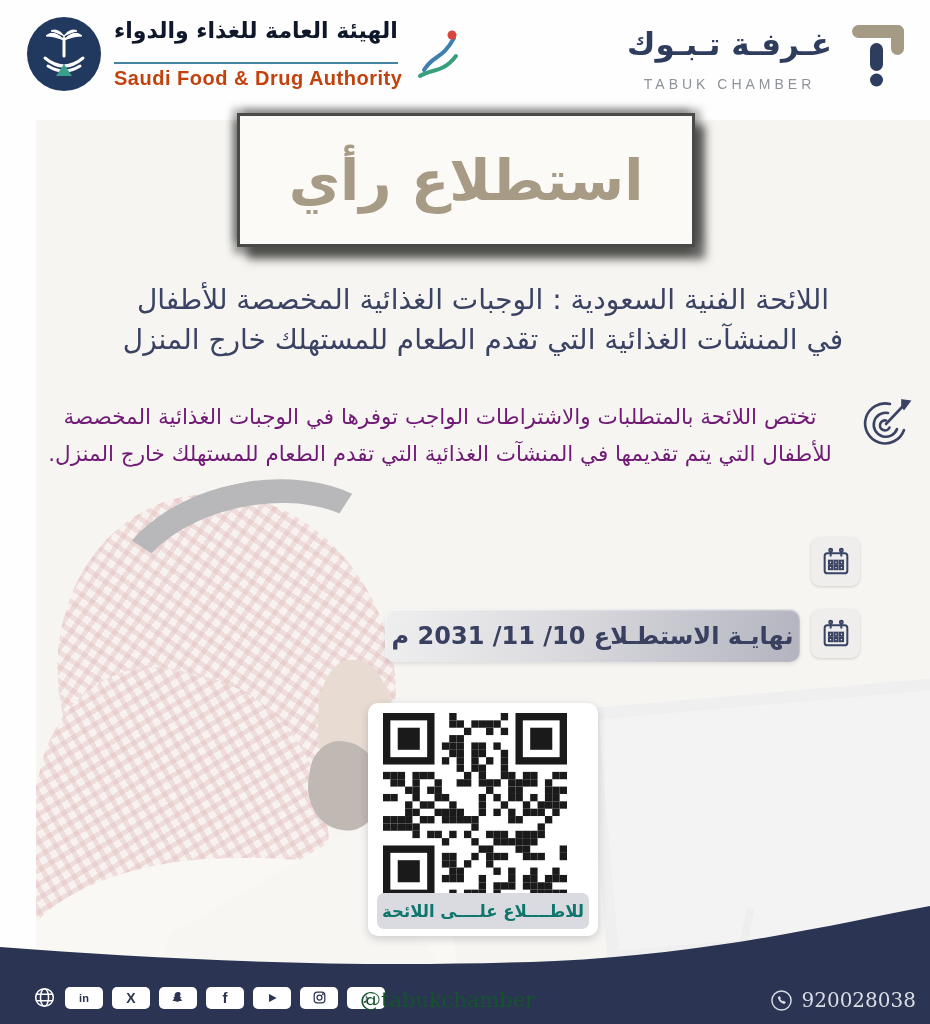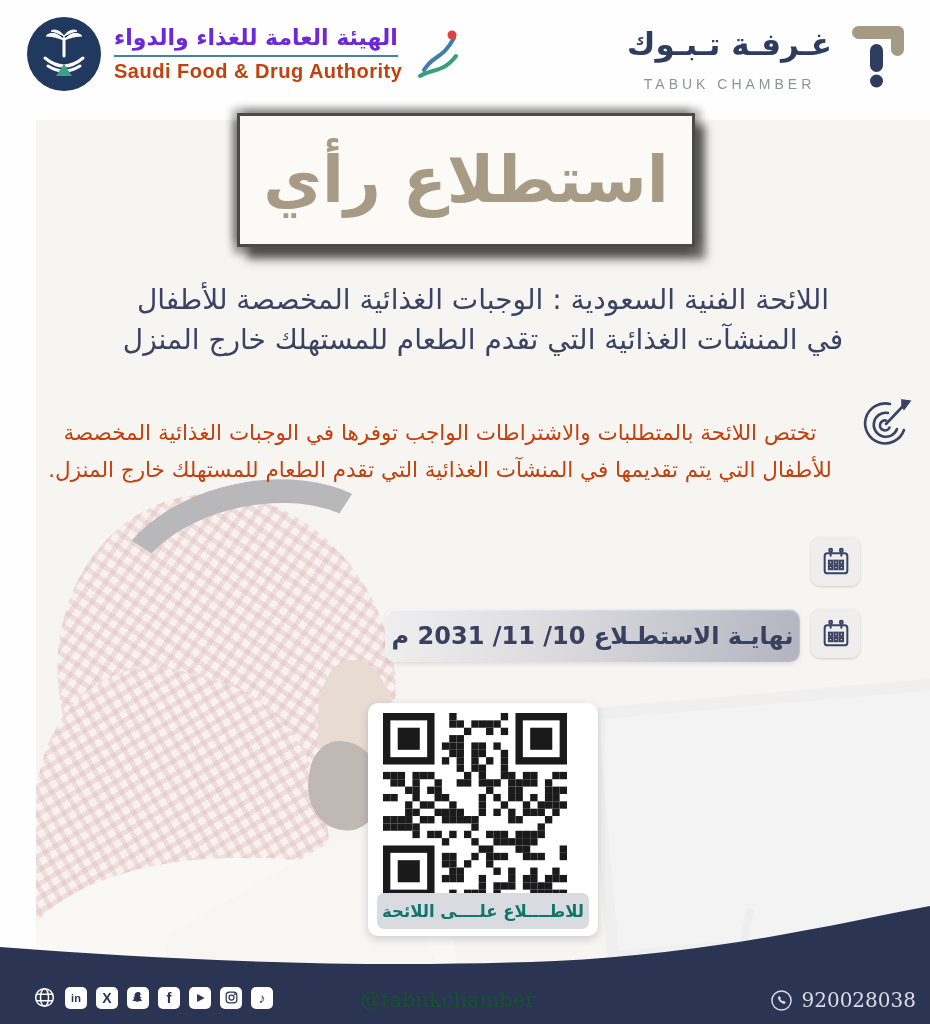"الهيئة العامة للغذاء والدواء" .sfda-ar { color: #6d28d9 -> #0f172a; padding-bottom: 5px -> 19px }
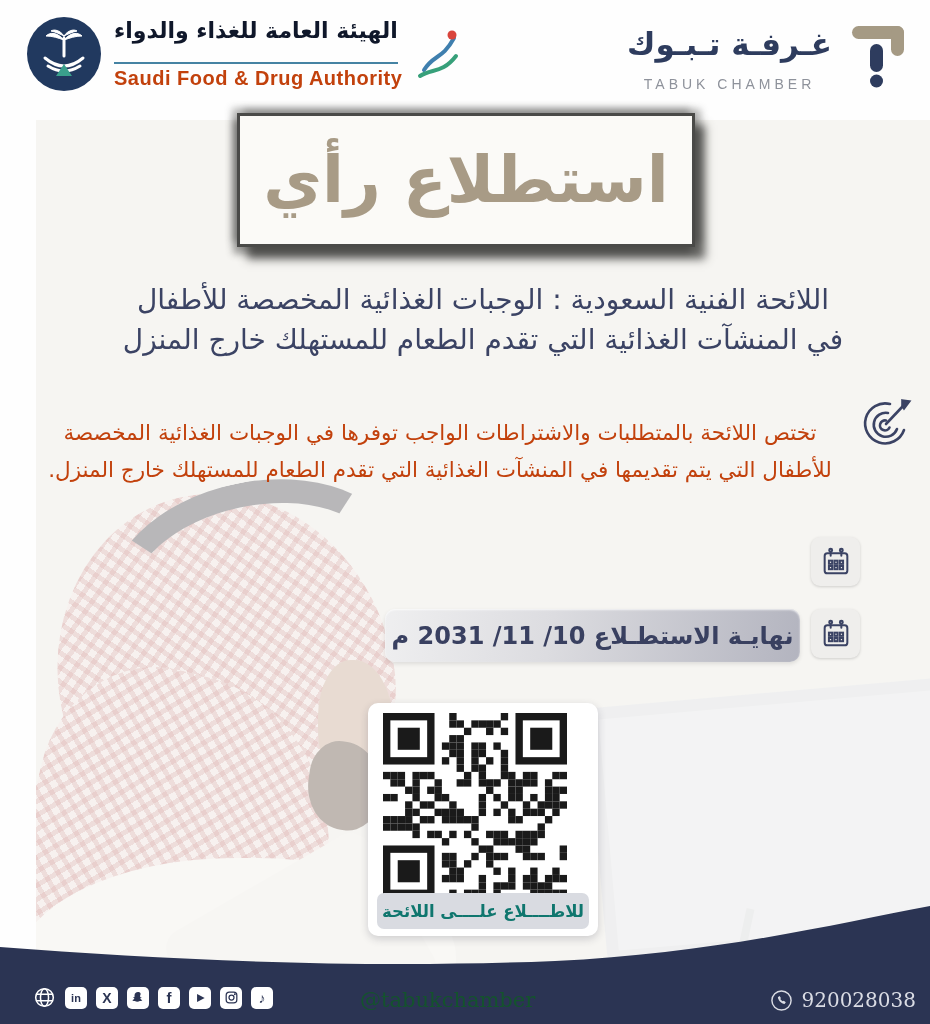"غـرفـة تـبـوك" .hdr-right { align-items: flex-end -> center }
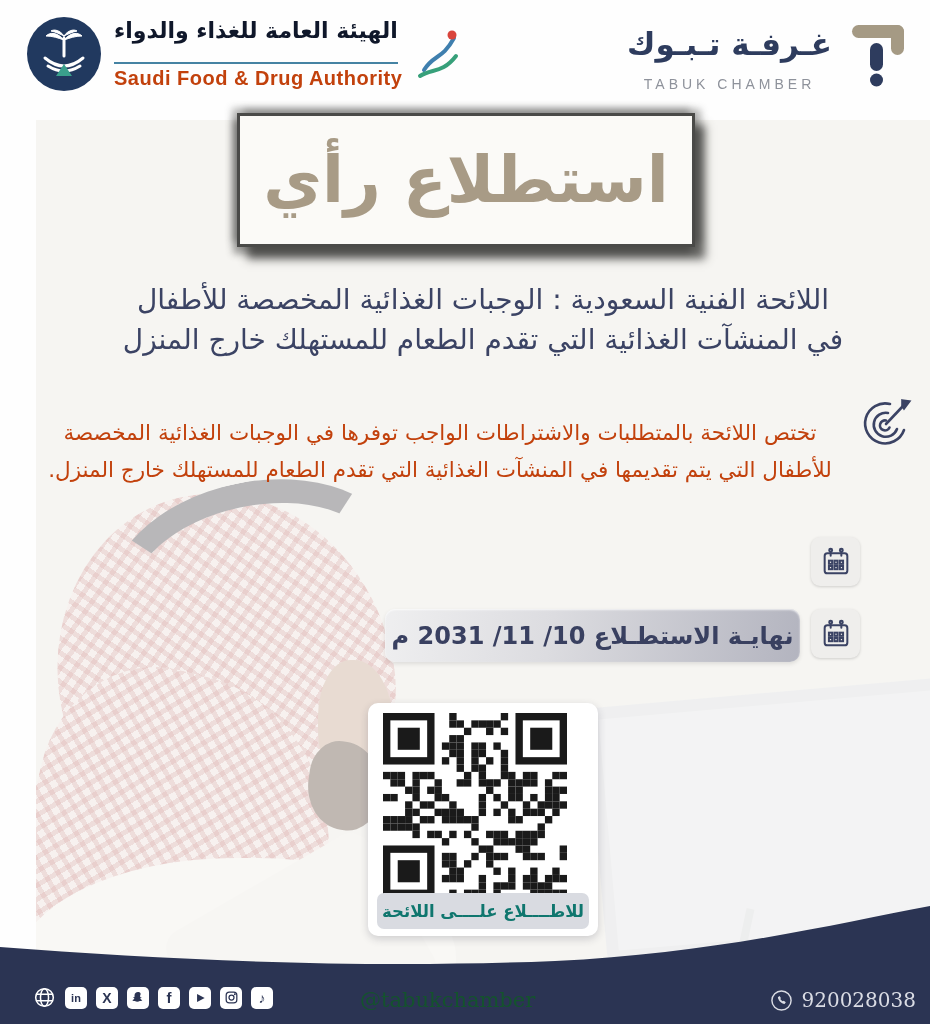"استطلاع رأي" .title-text { font-size: 64px -> 56px }
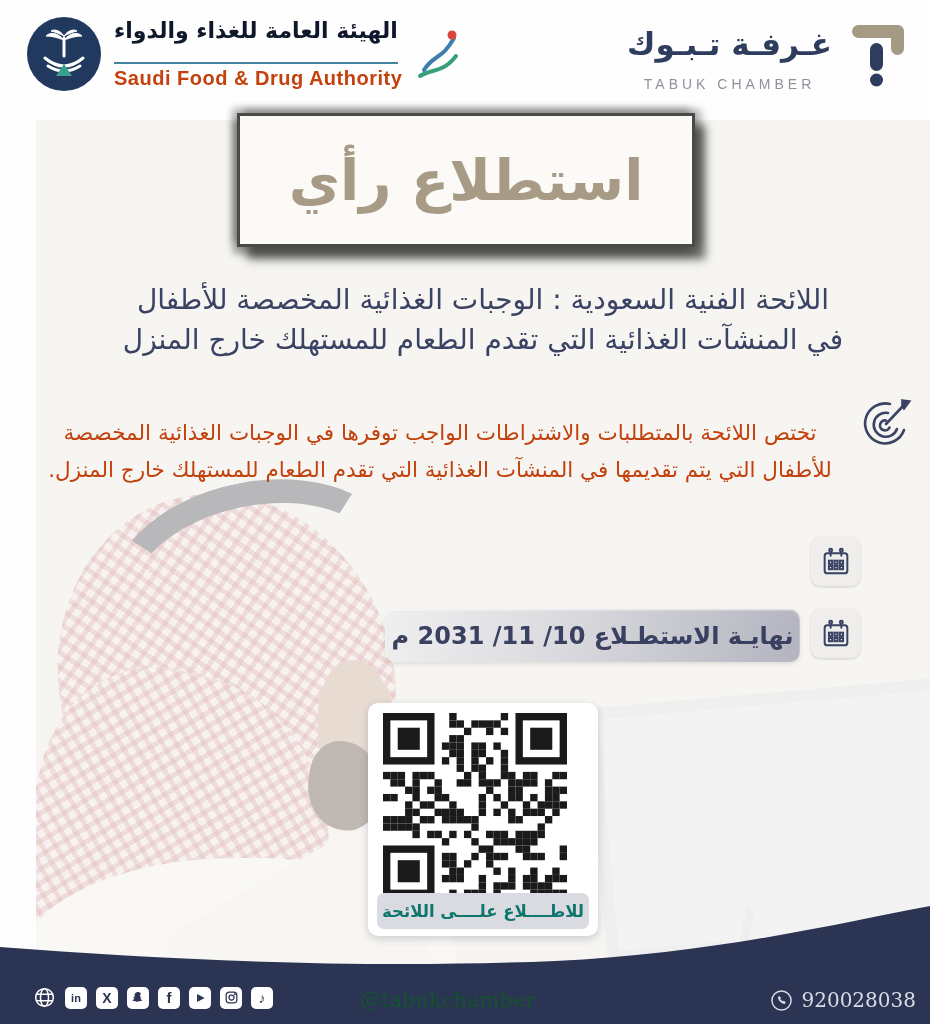"تختص اللائحة بالمتطلبات والاشتراطات" .desc { color: #c2410c -> #701a75; top: 415px -> 399px }
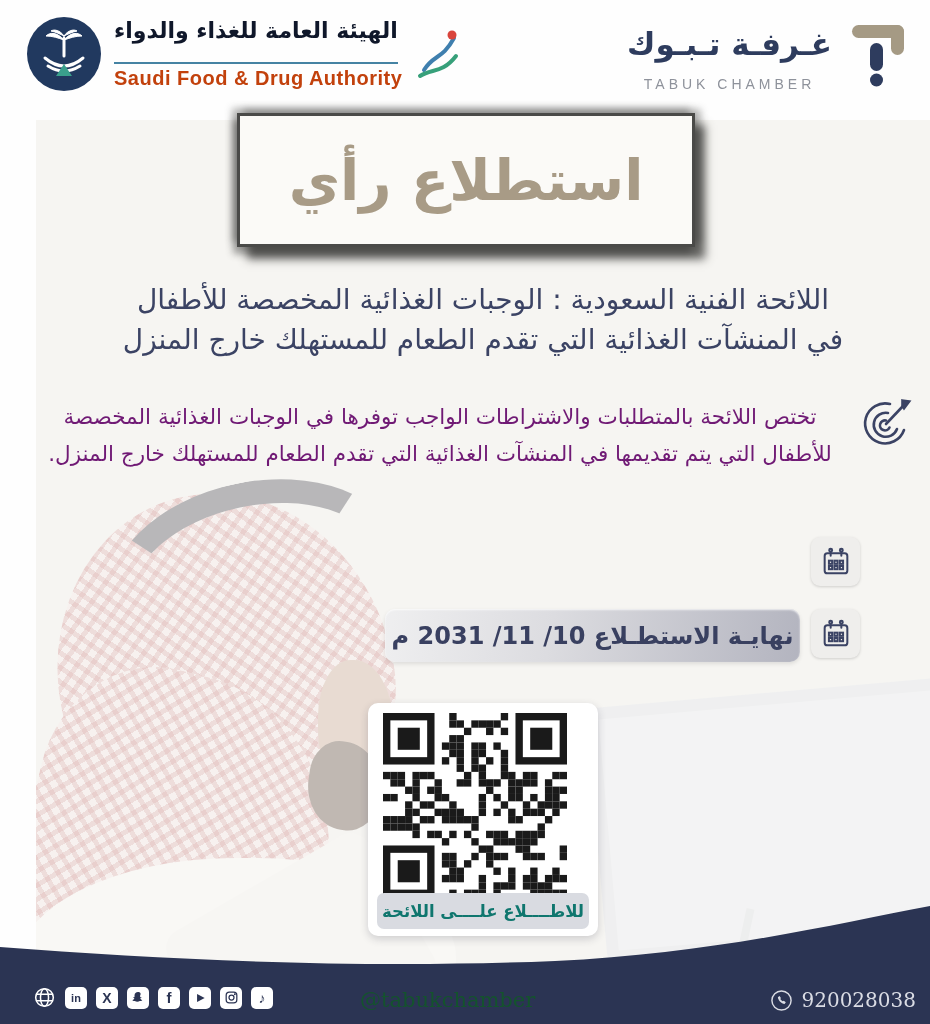"in" .sq { width: 22px -> 38px }
